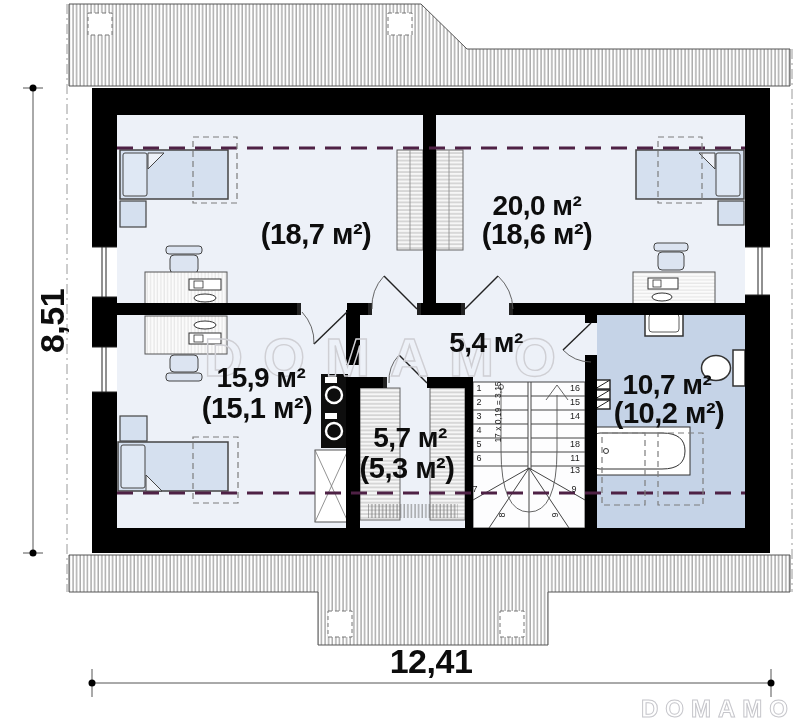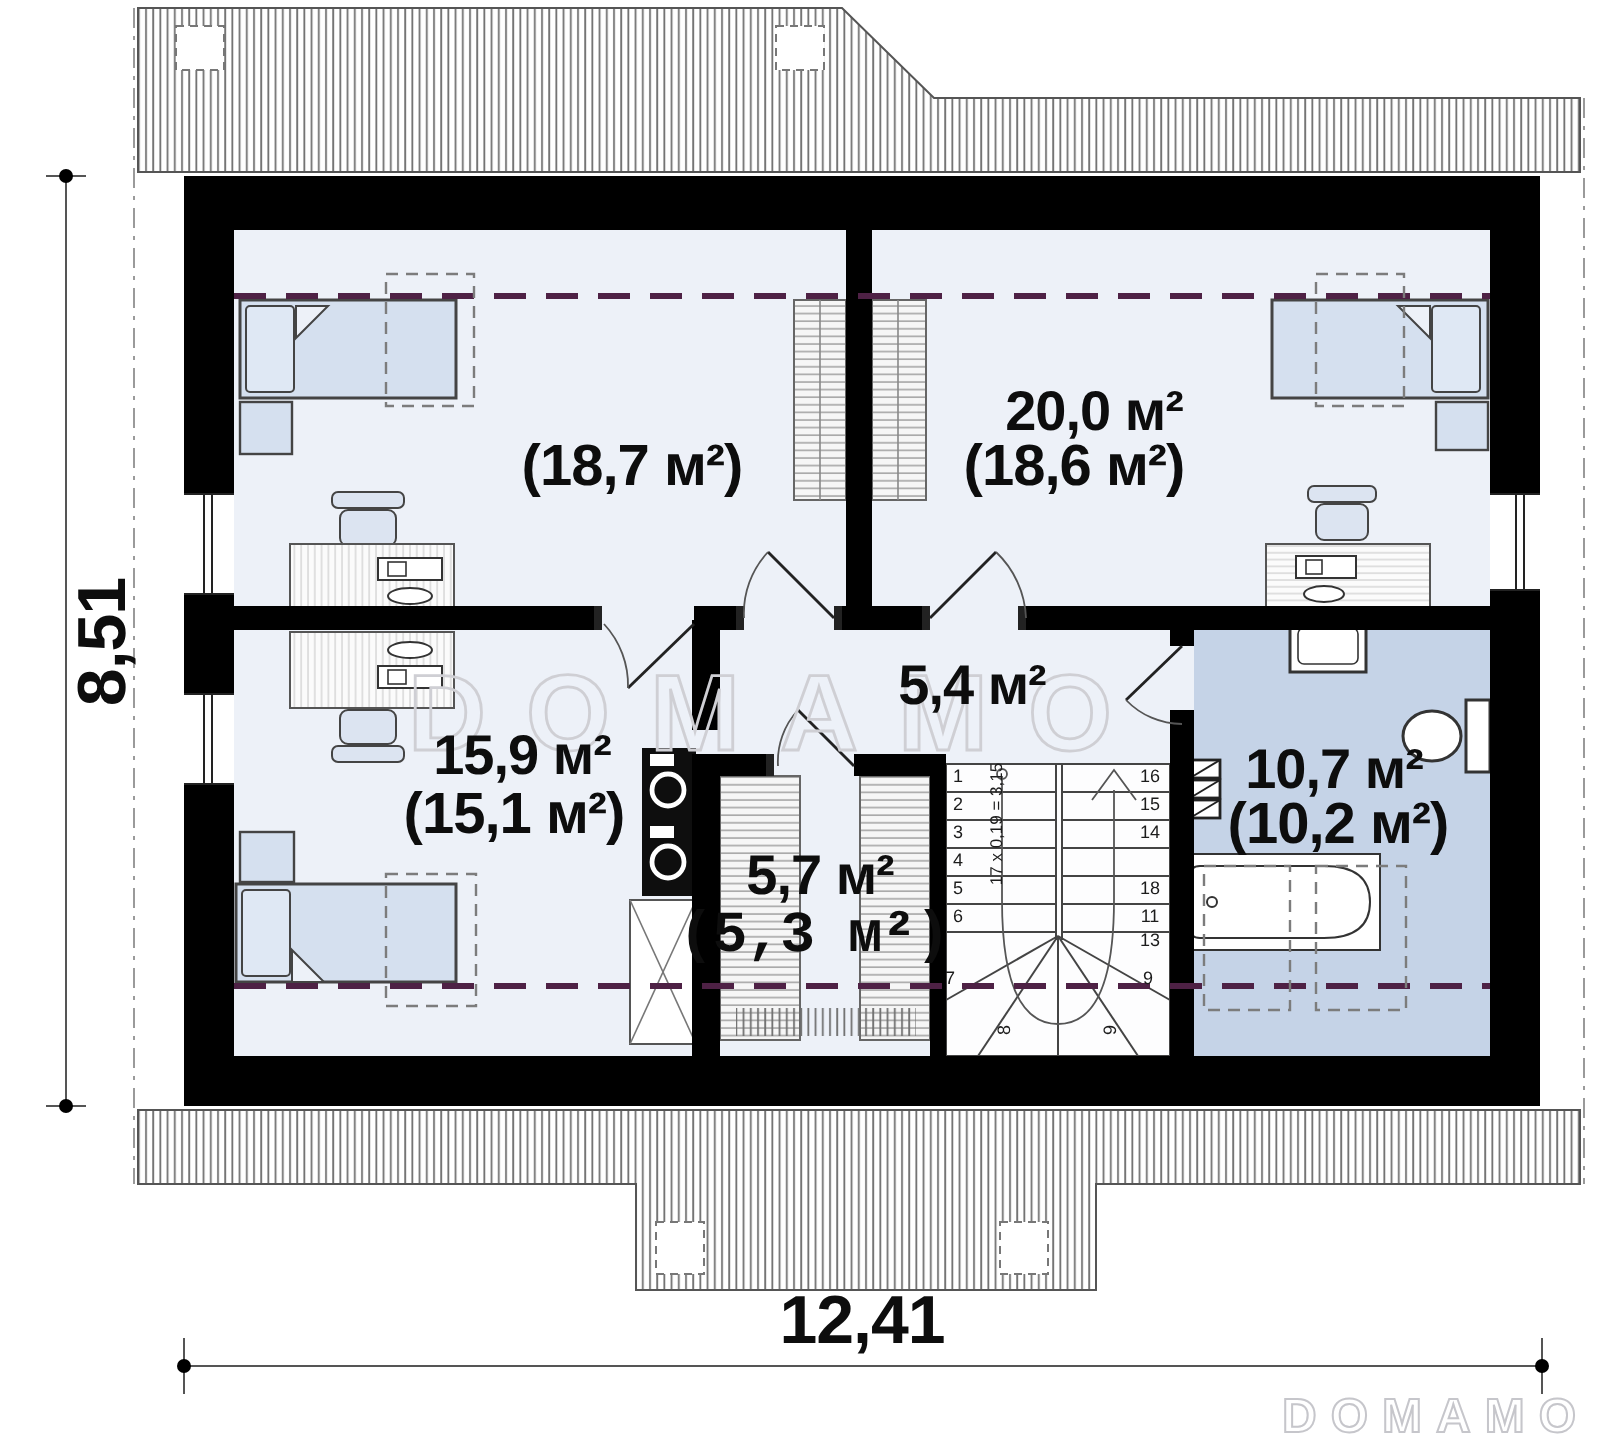"20,0 м²" div.lbl { margin-left: 10px -> none }
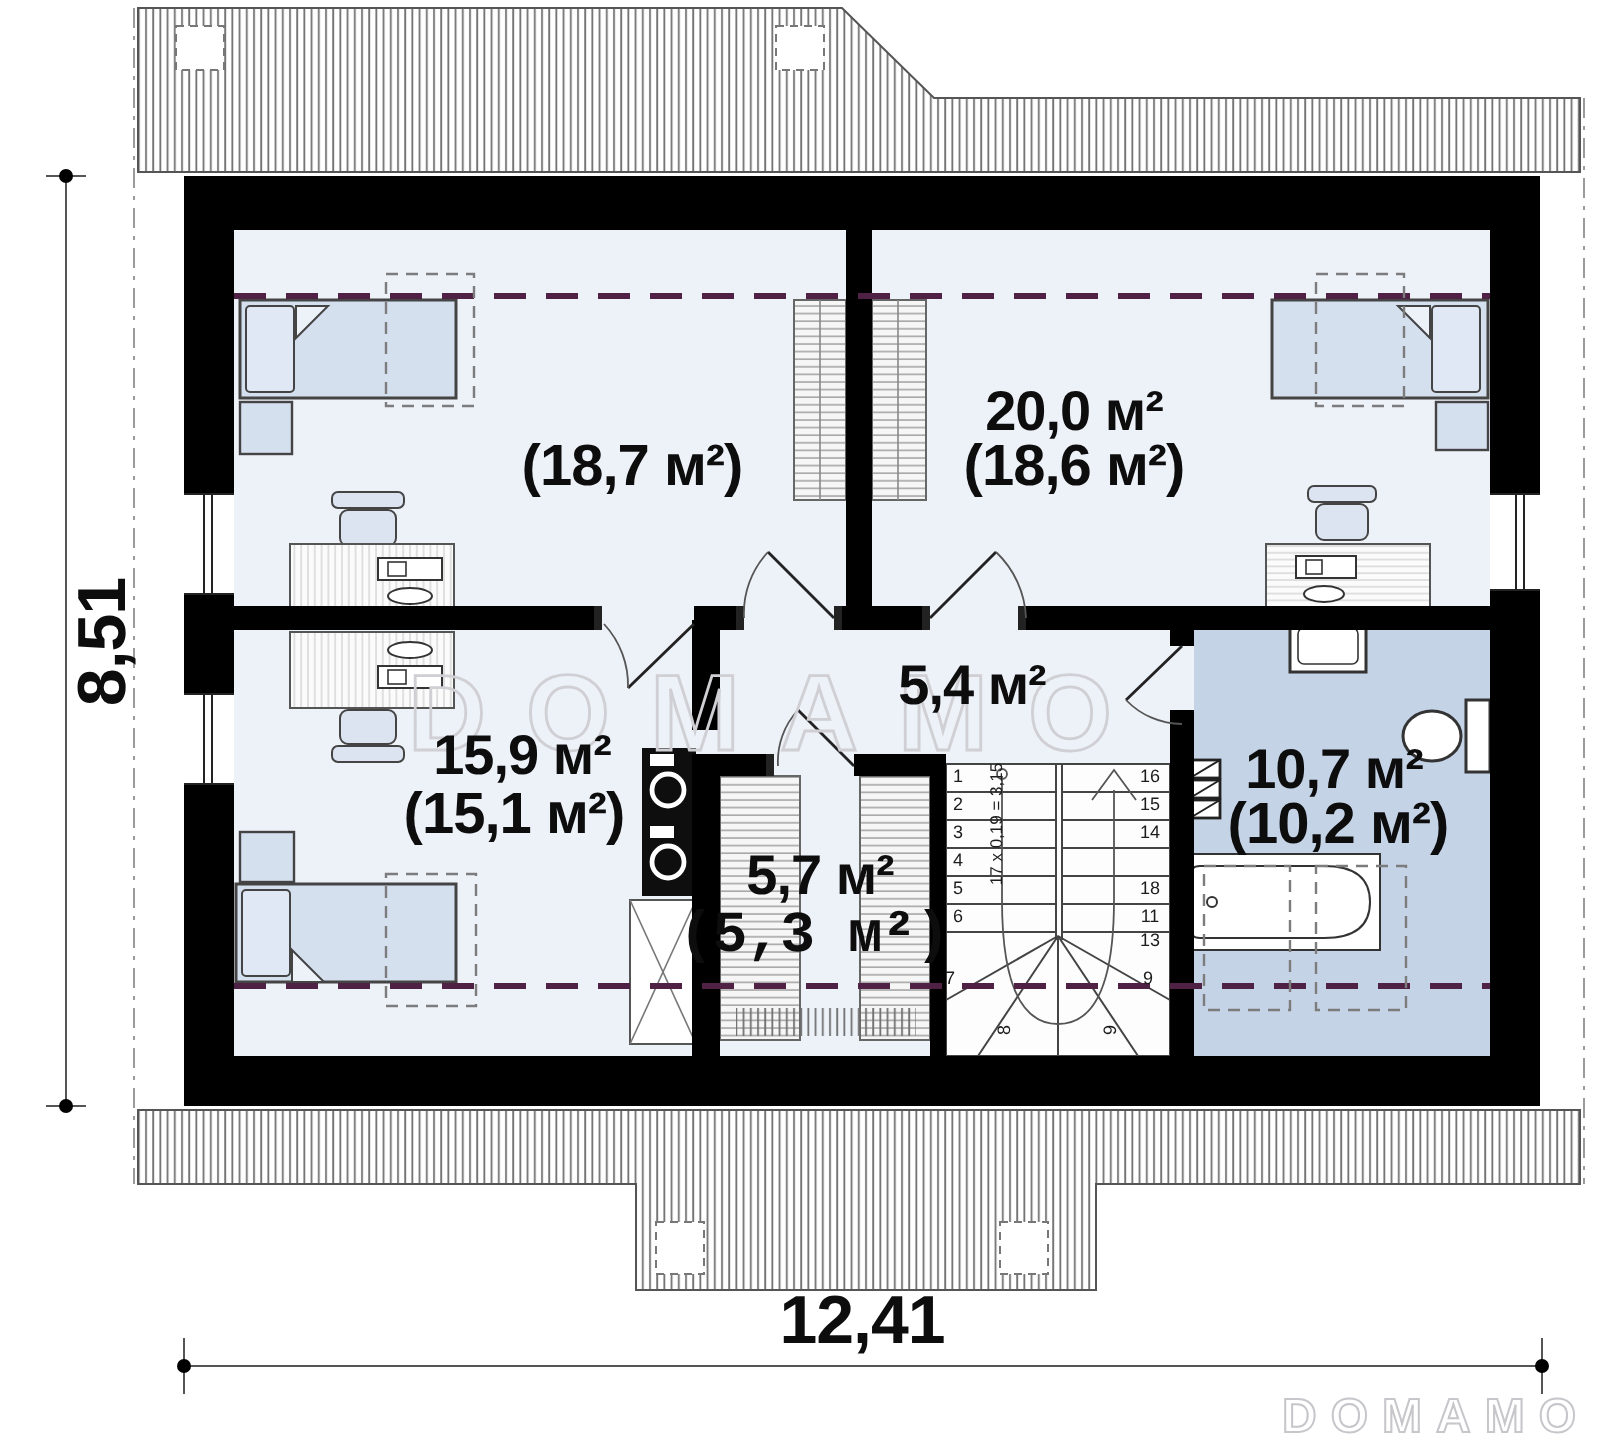"(5,3 м²)" div.lbl { font-family: Liberation Mono, monospace -> none }
